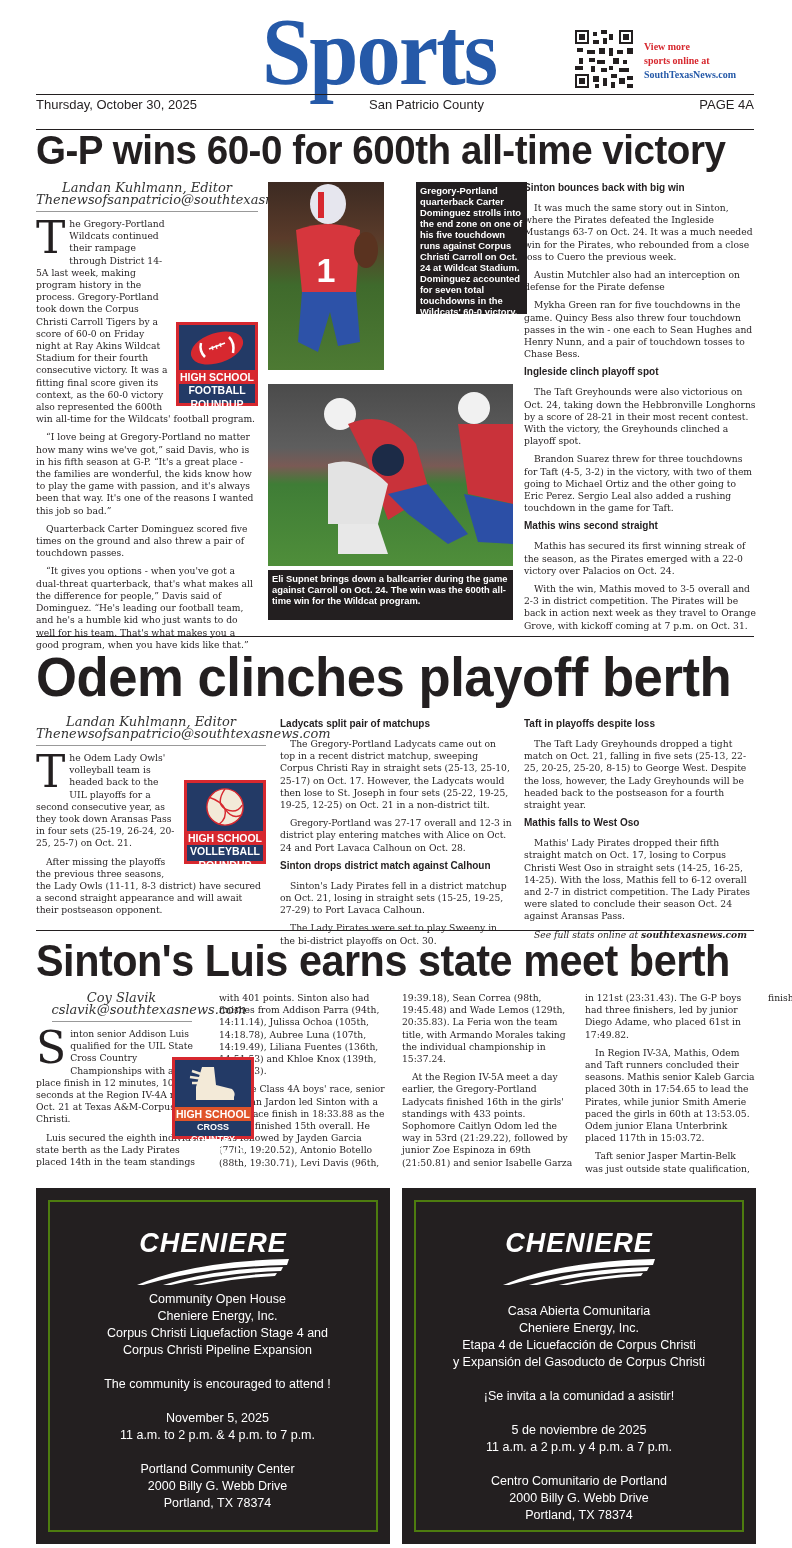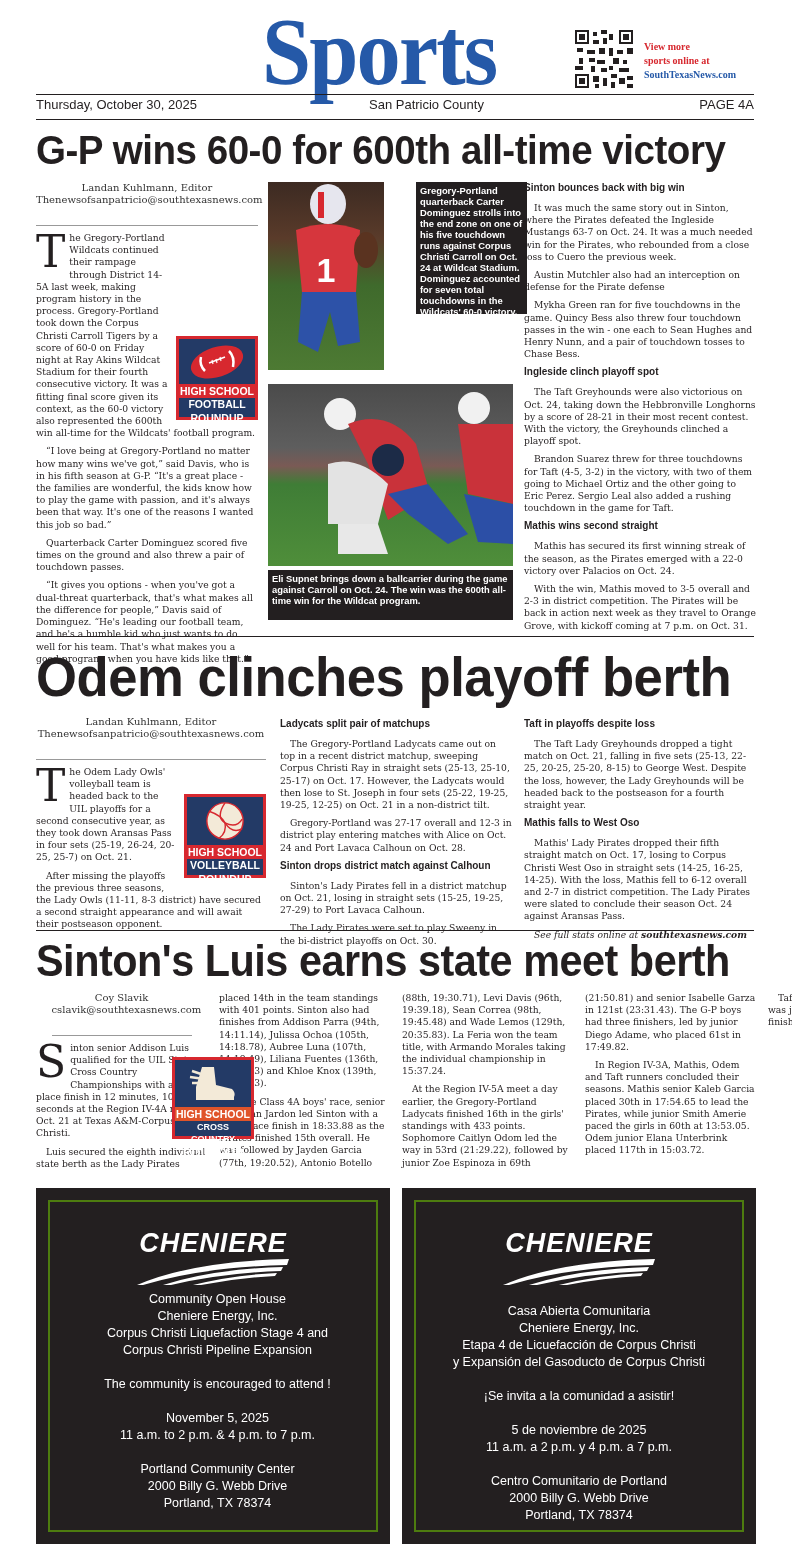"Thursday, October 30, 2025" .dateline { height: 26px -> 36px }
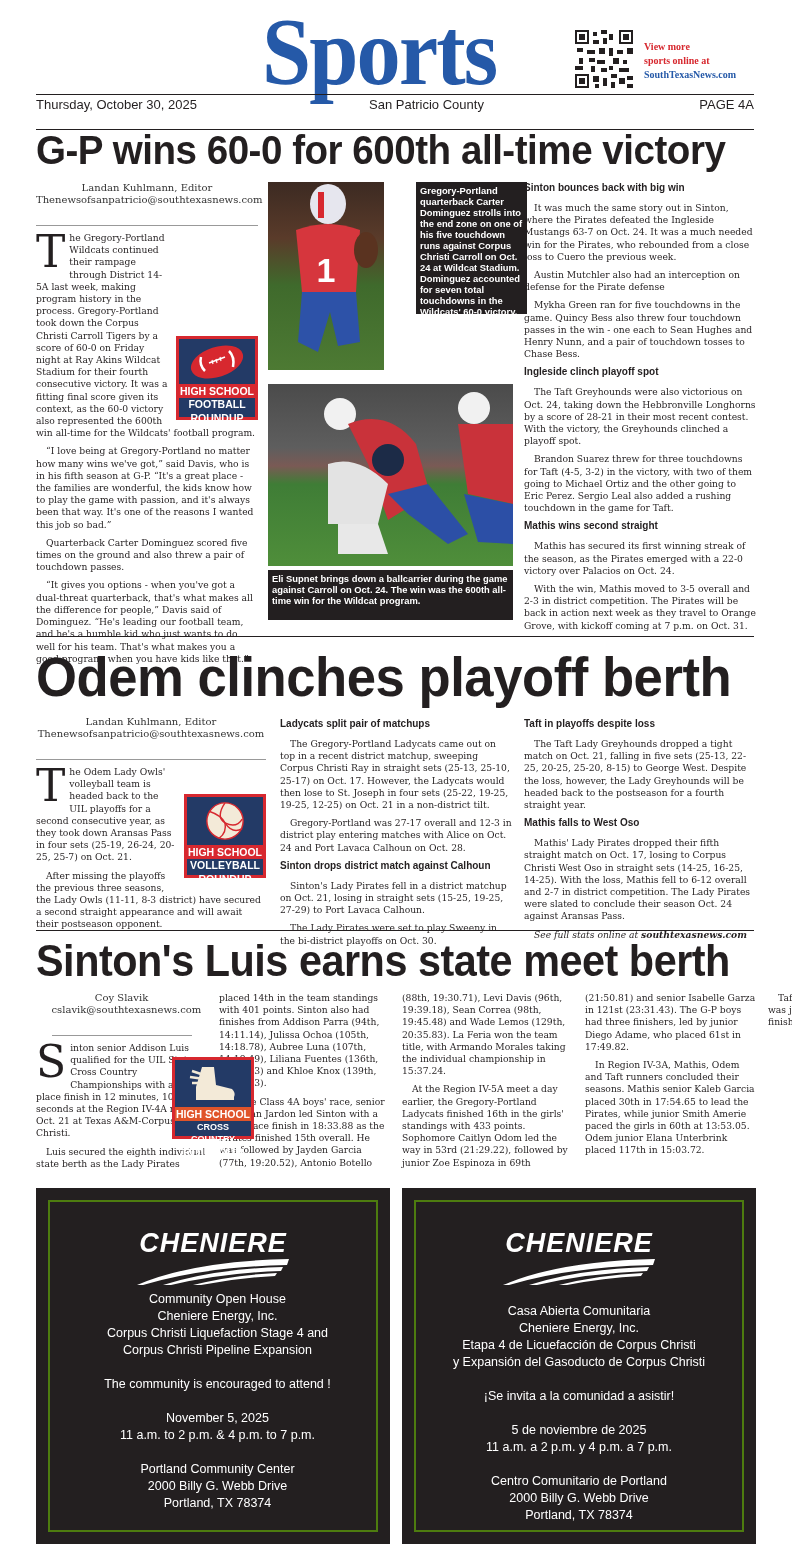"Landan Kuhlmann, Editor" .byline { font-size: 10px -> 13px; font-style: none -> italic; padding-bottom: 19px -> 5px }
